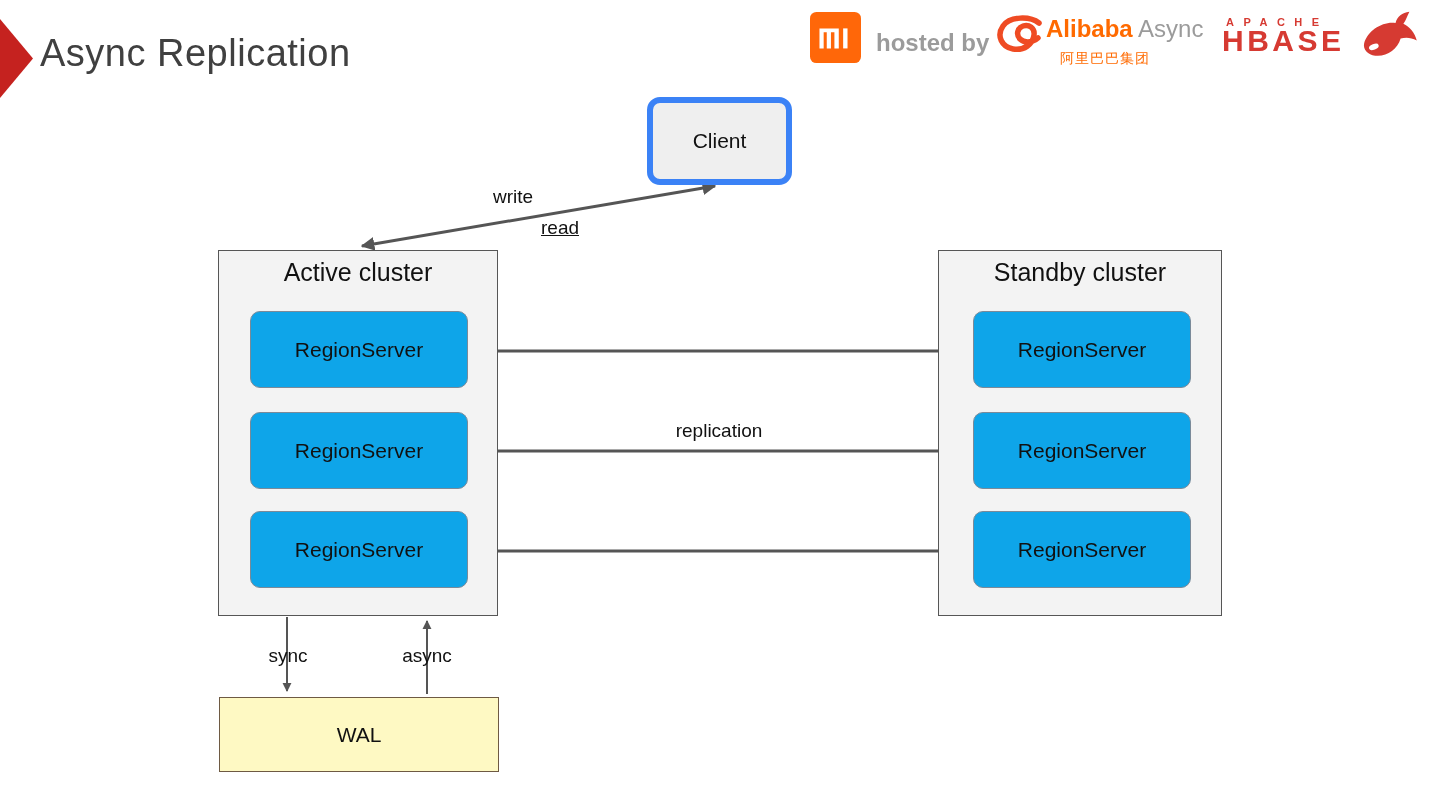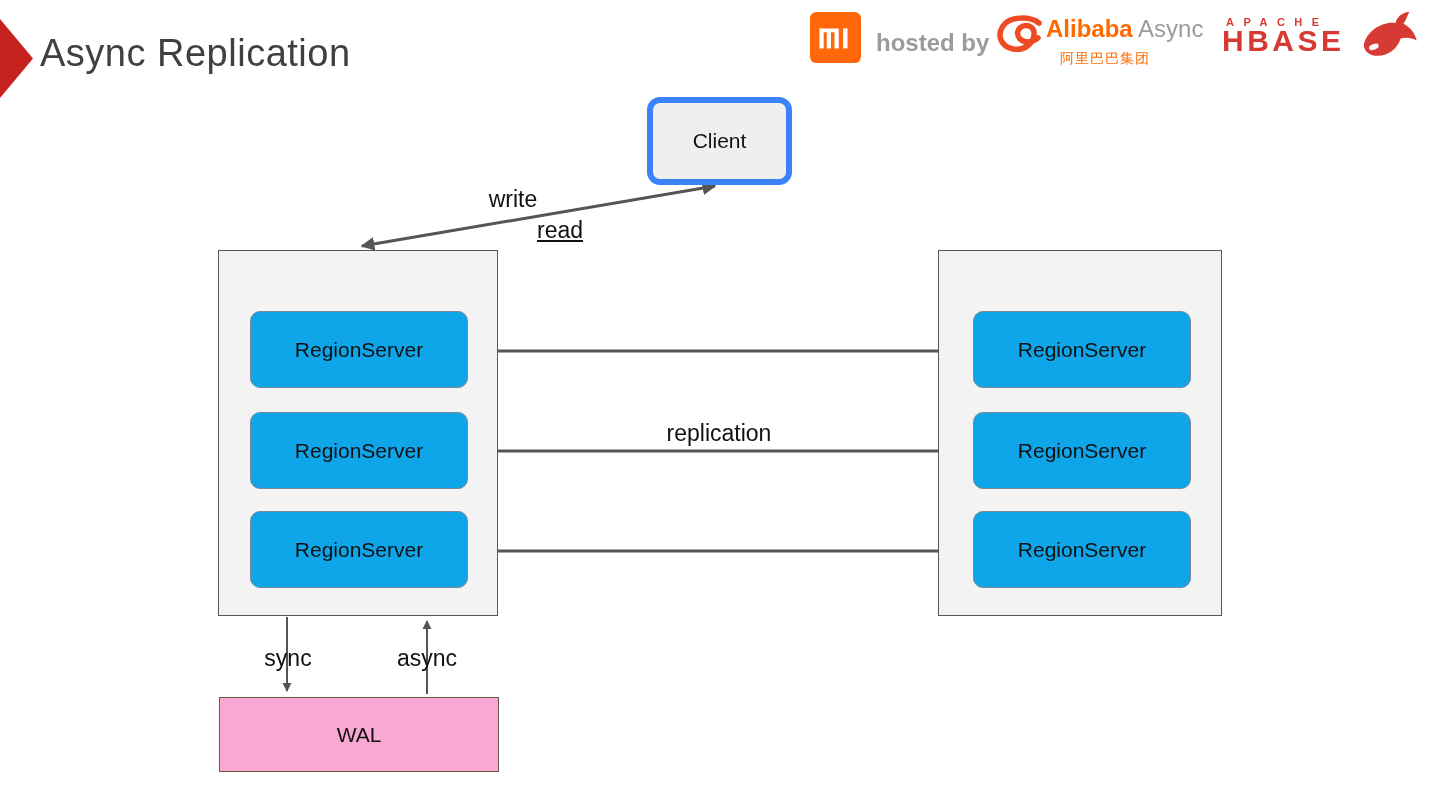"write" .arrow-label { font-size: 23px -> 19px }
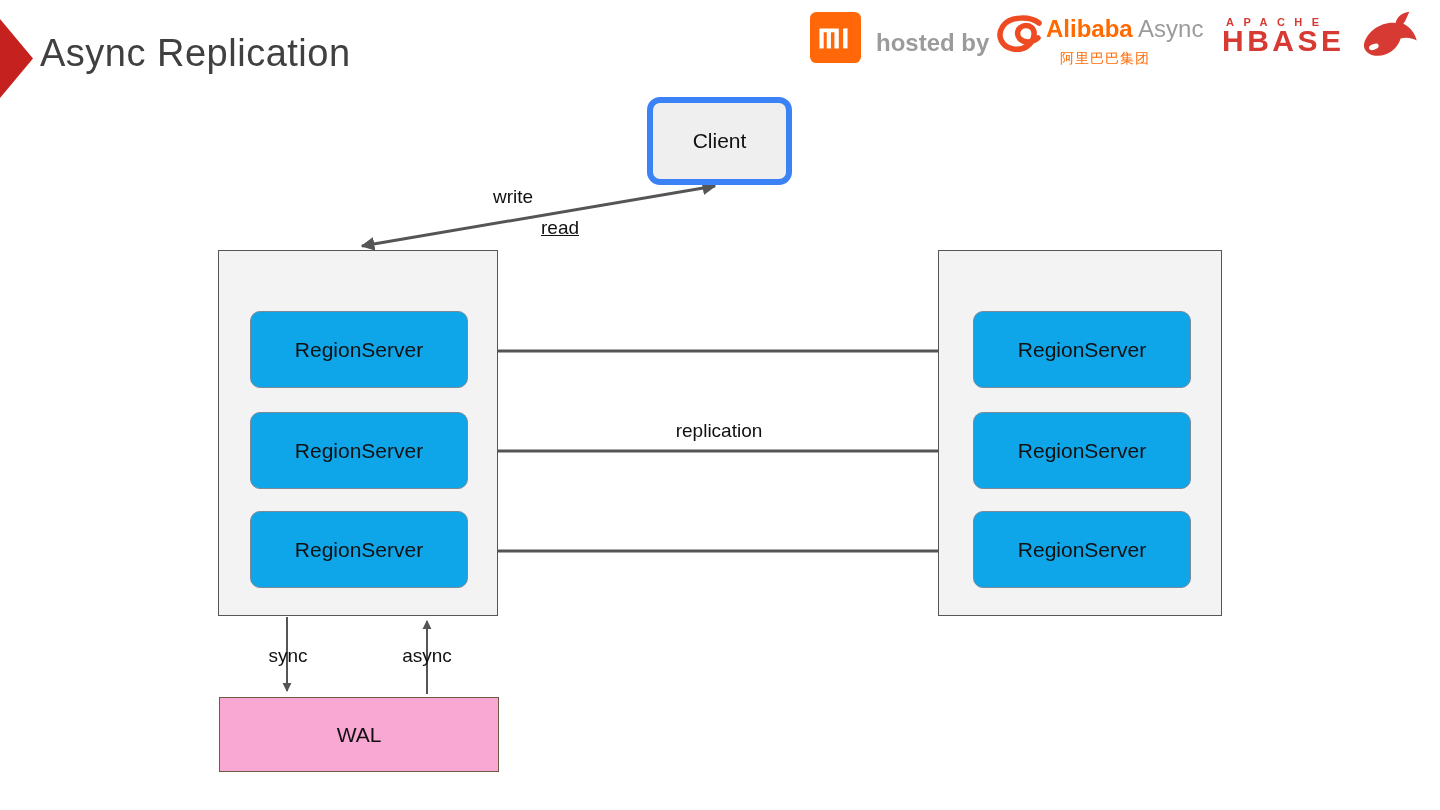"Active cluster" div.cluster-title { html: none -> <div>Active cluster</div> }
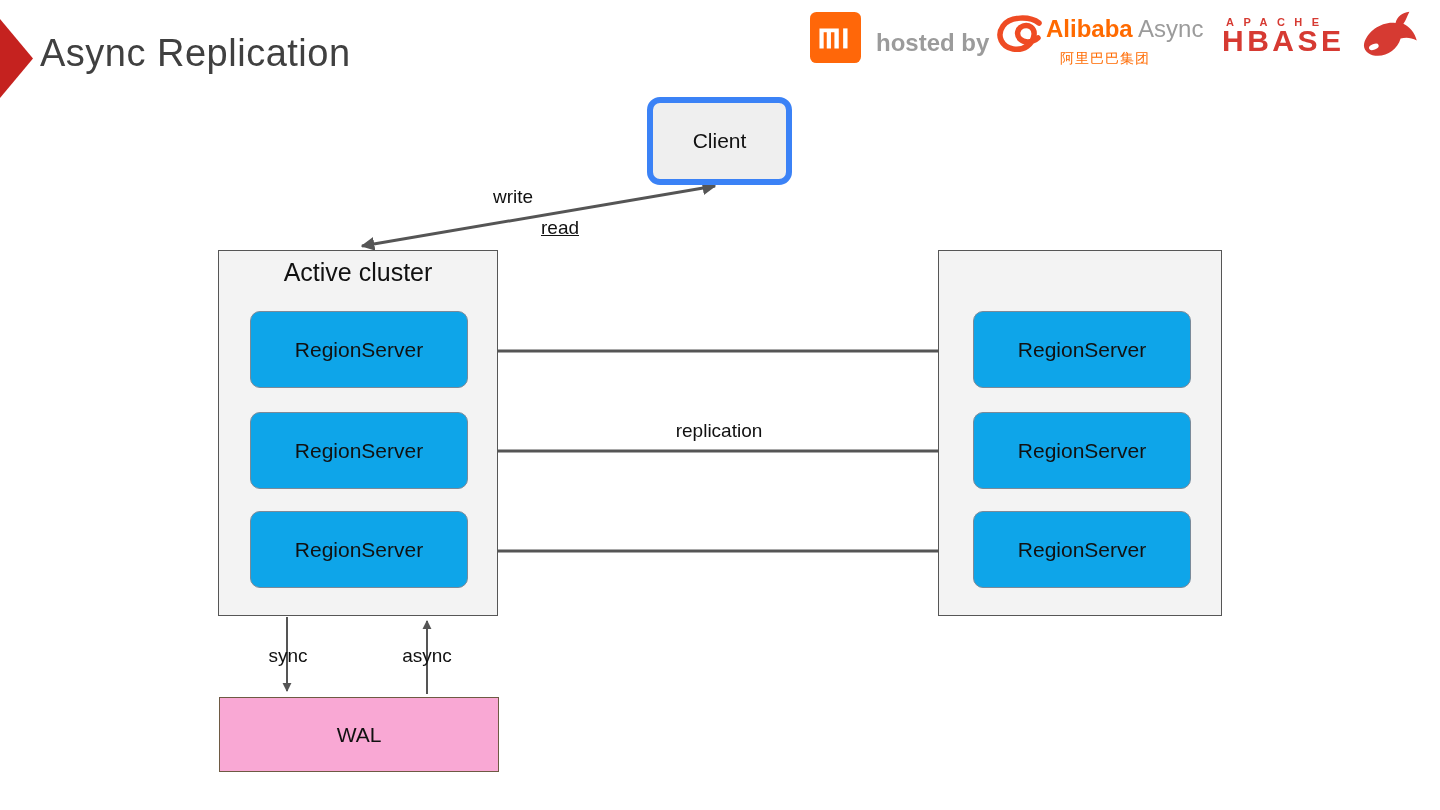"Standby cluster" div.cluster-title { html: none -> <div>Standby cluster</div> }
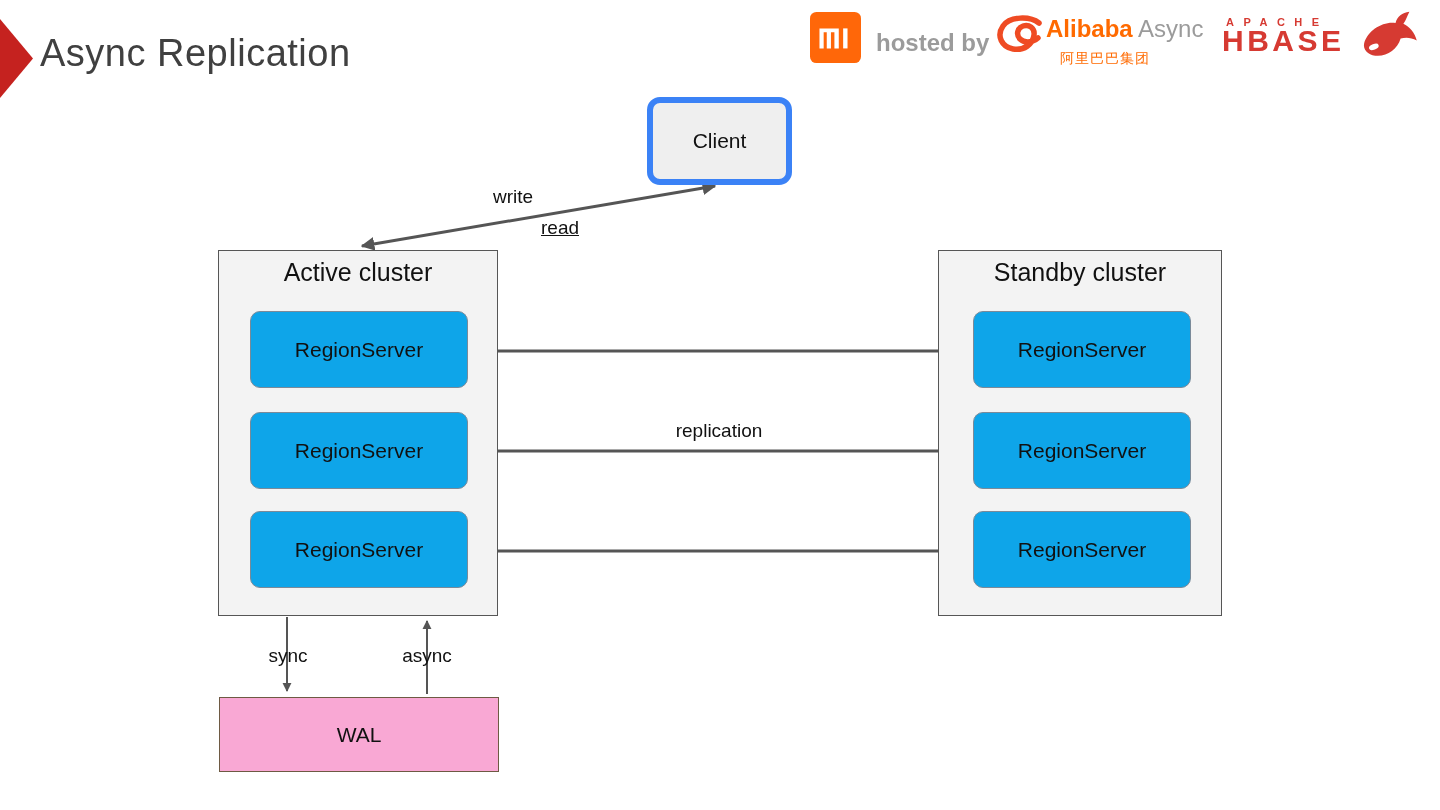"WAL" .node-wal { background: #f9a8d4 -> #fef9c3 }
